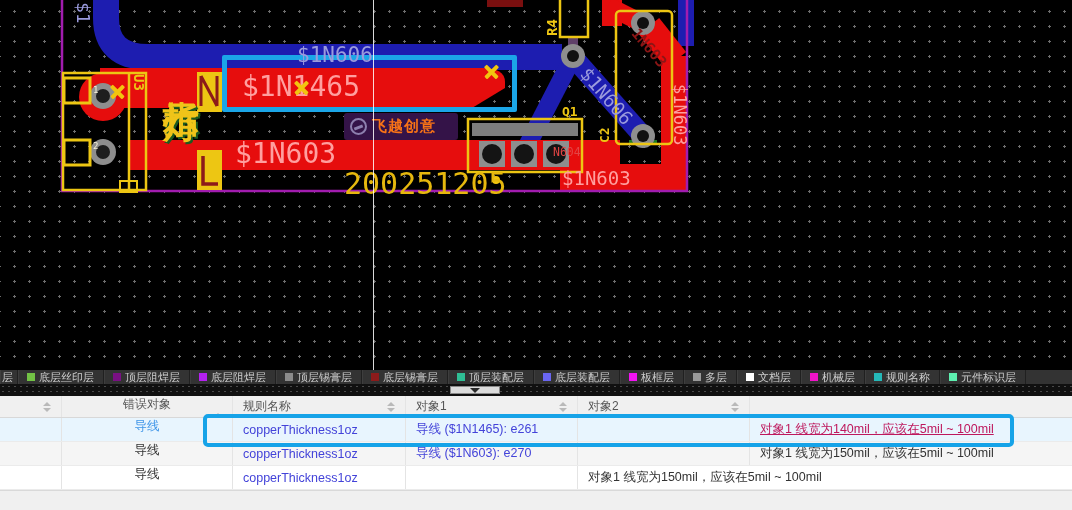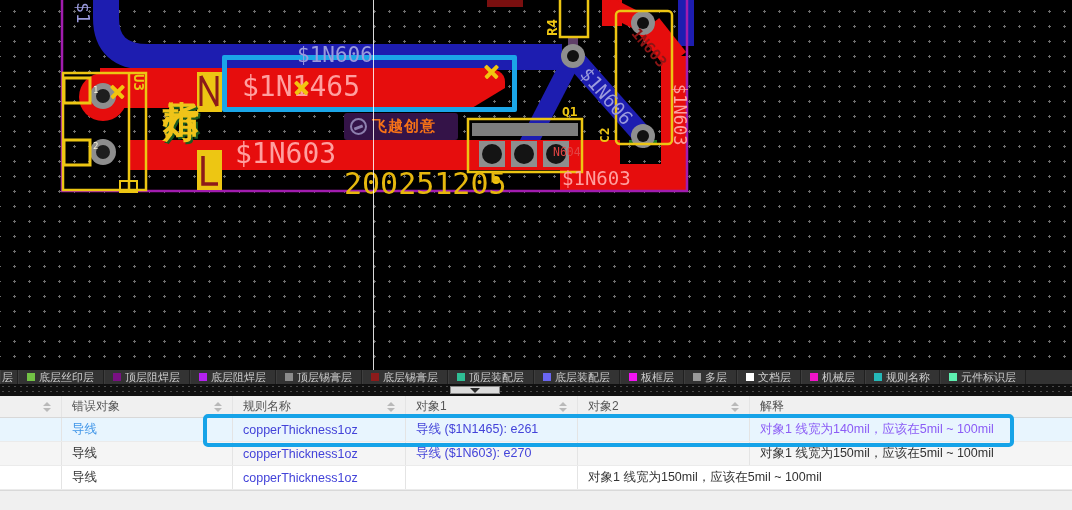"错误对象" .c1 { flex-direction: none -> column }
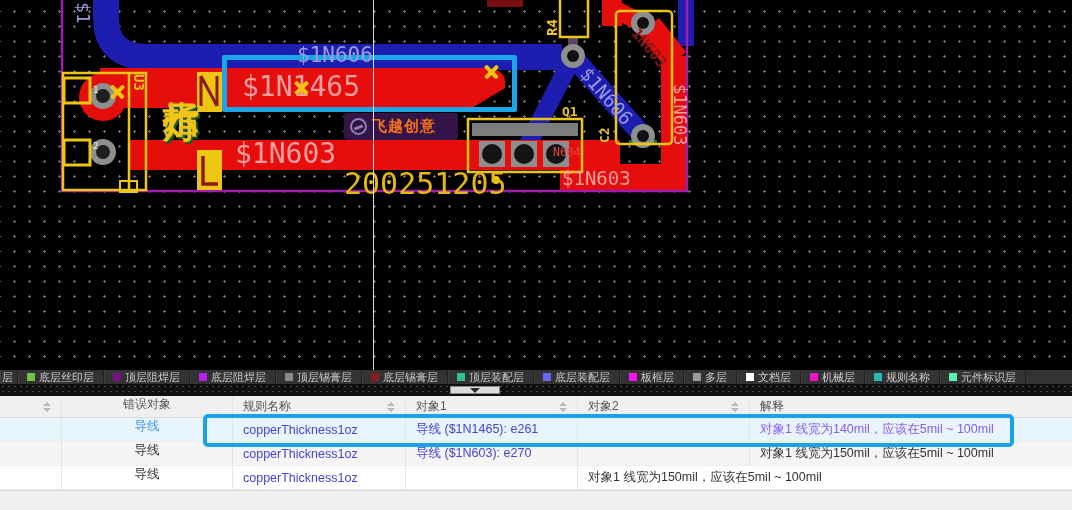"解释" div.t-cell { html: <div> <span>解释</span> </div> -> none }
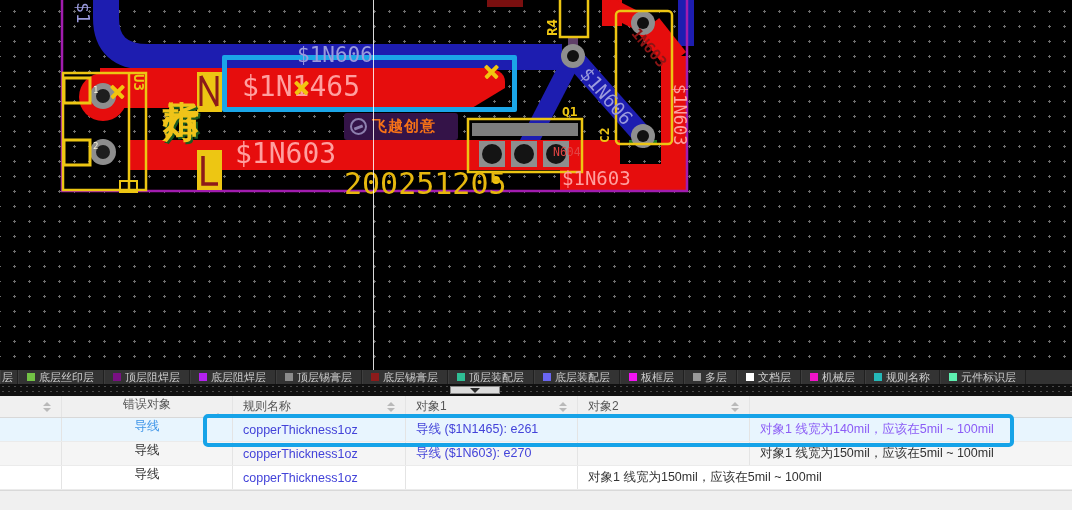"对象1 线宽为140mil，应该在5mil ~ 100mil" .row-selected .expl { color: #8b5cf6 -> #be185d; text-decoration: none -> underline }
